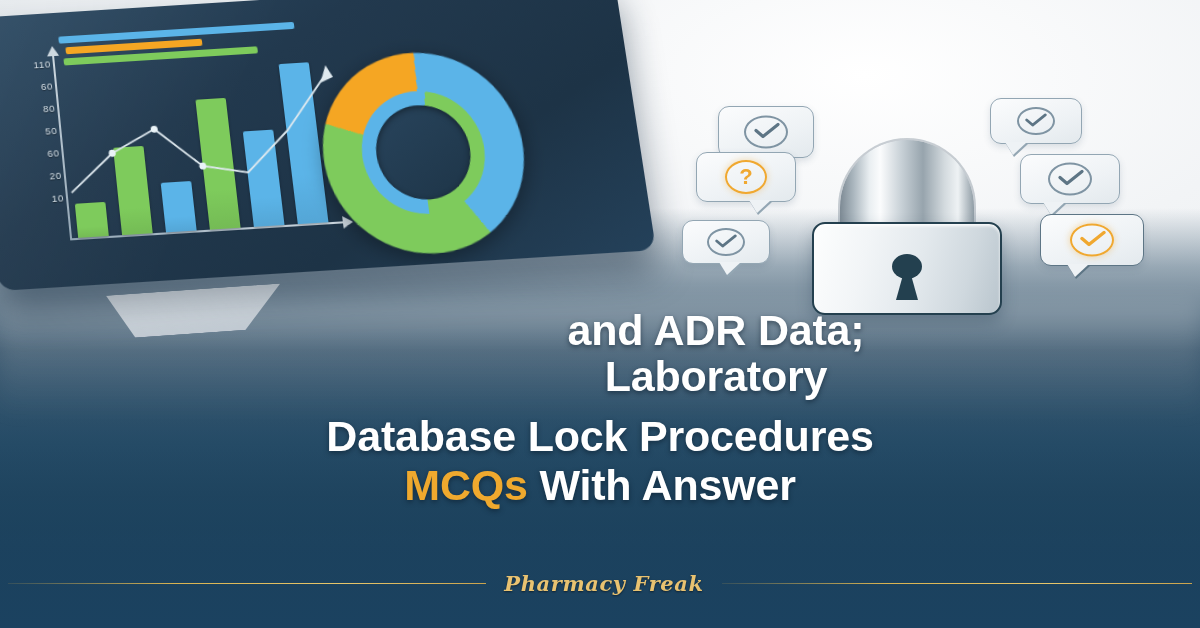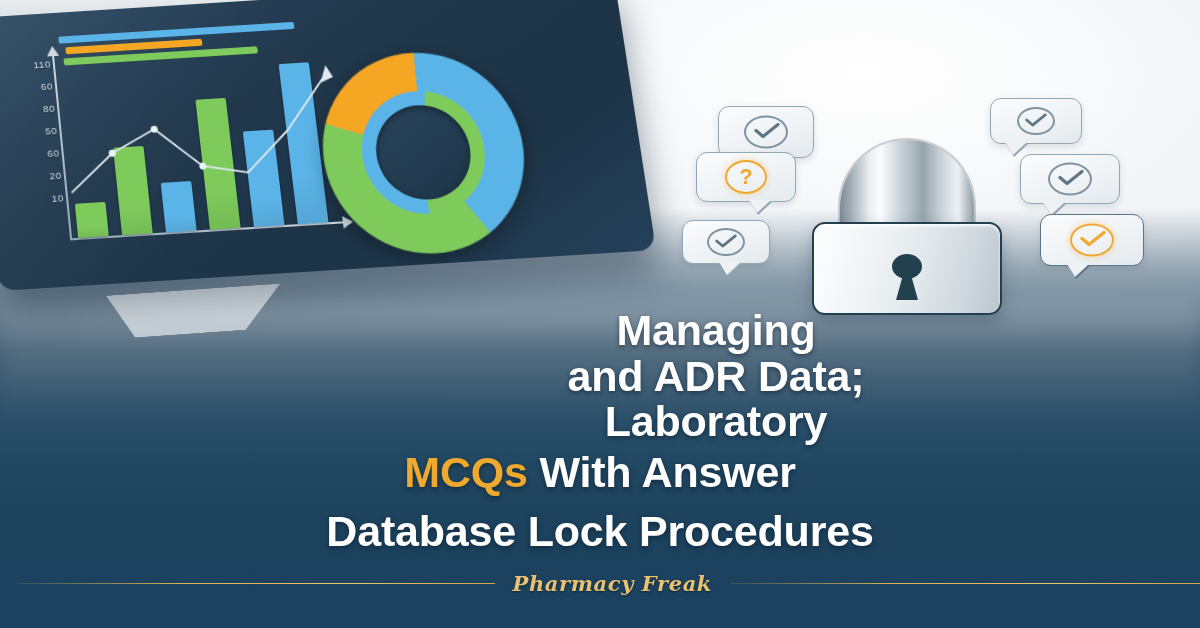"Managing" div.hl-line { html: <div>Managing</div> -> none }
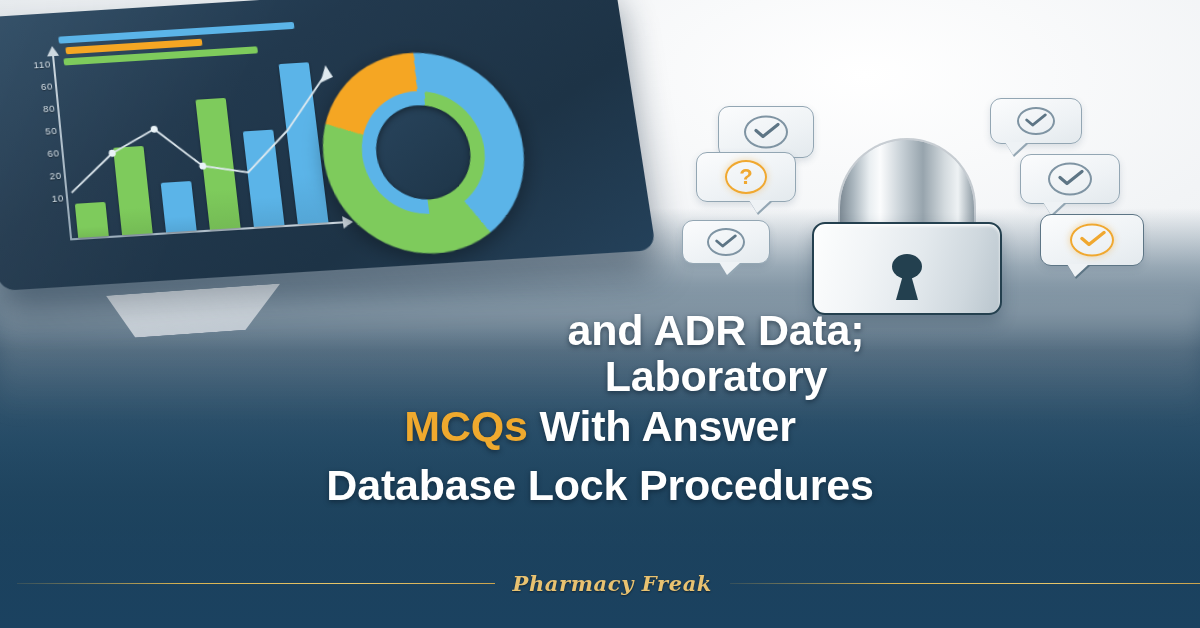"MCQs With Answer" div.hl-line { order: before "Database Lock Procedures" -> after "Database Lock Procedures" }
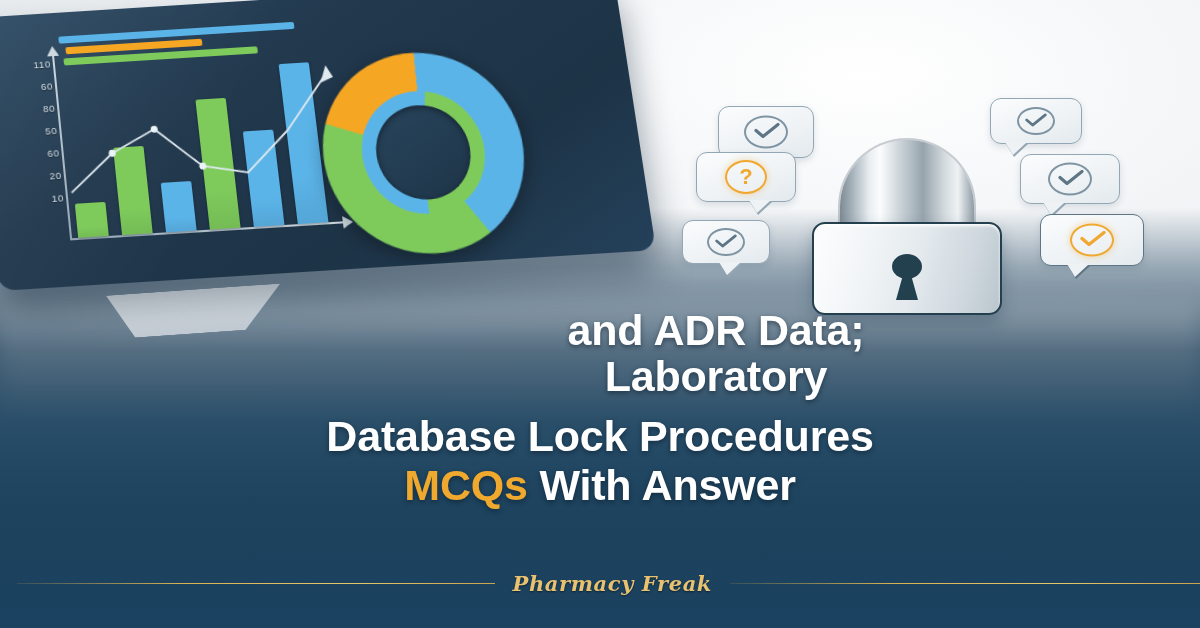"Pharmacy Freak" #footer { justify-content: flex-end -> center }
